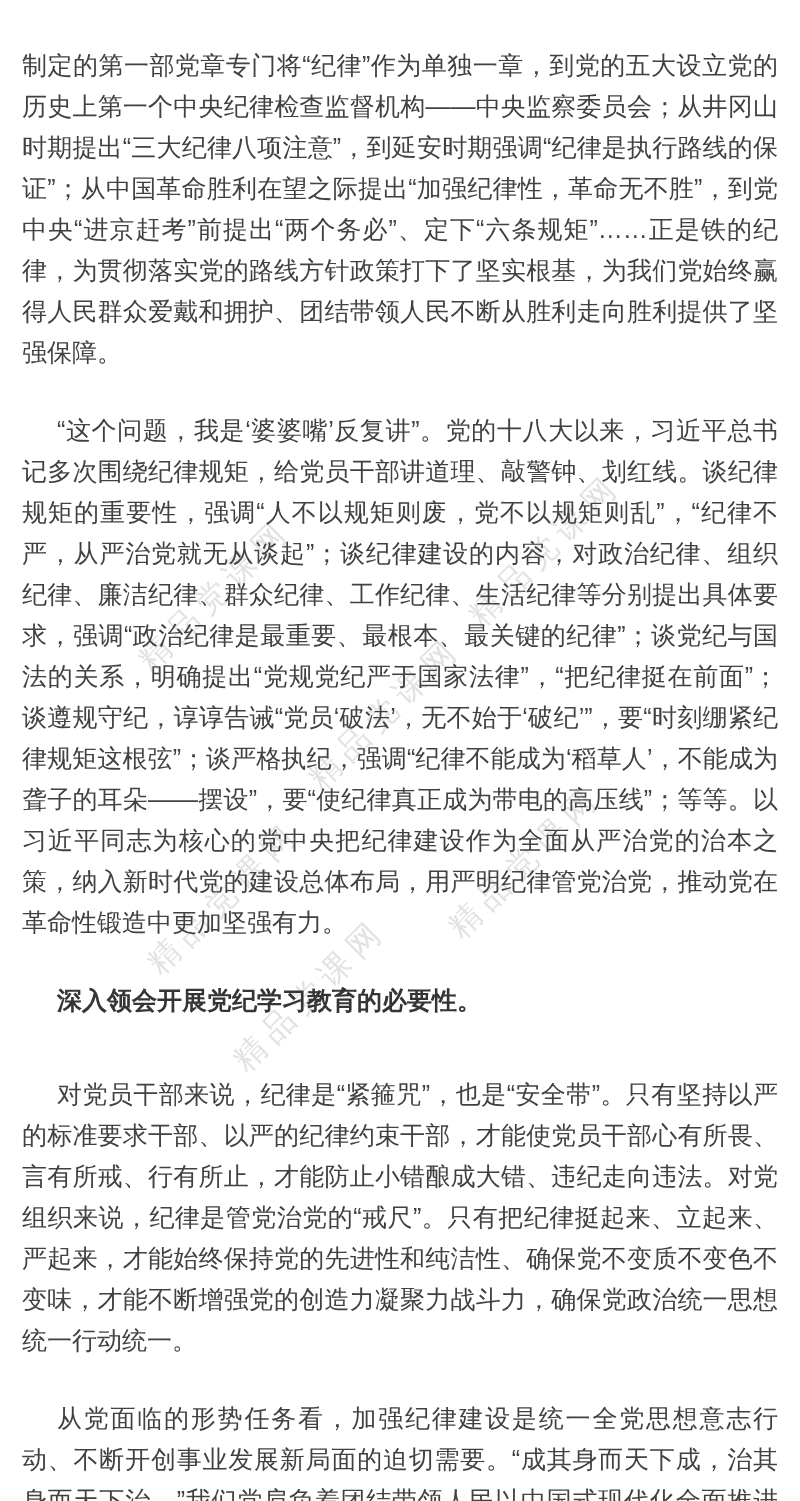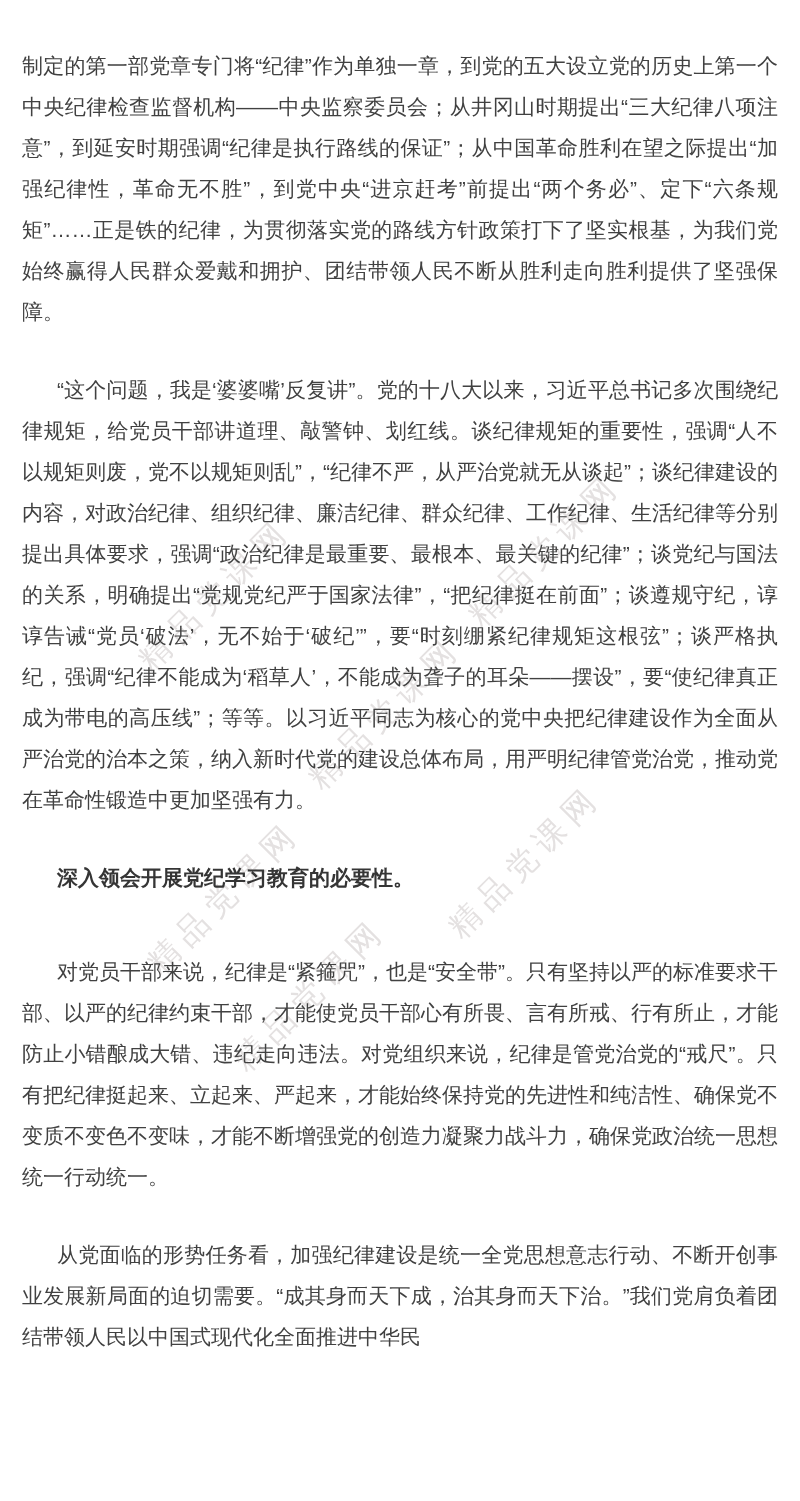"制定的第一部党章专门将“纪律”作为单独一章，到党的五大设立党的历史上第一个中央纪" .para { font-size: 21px -> 25px }
